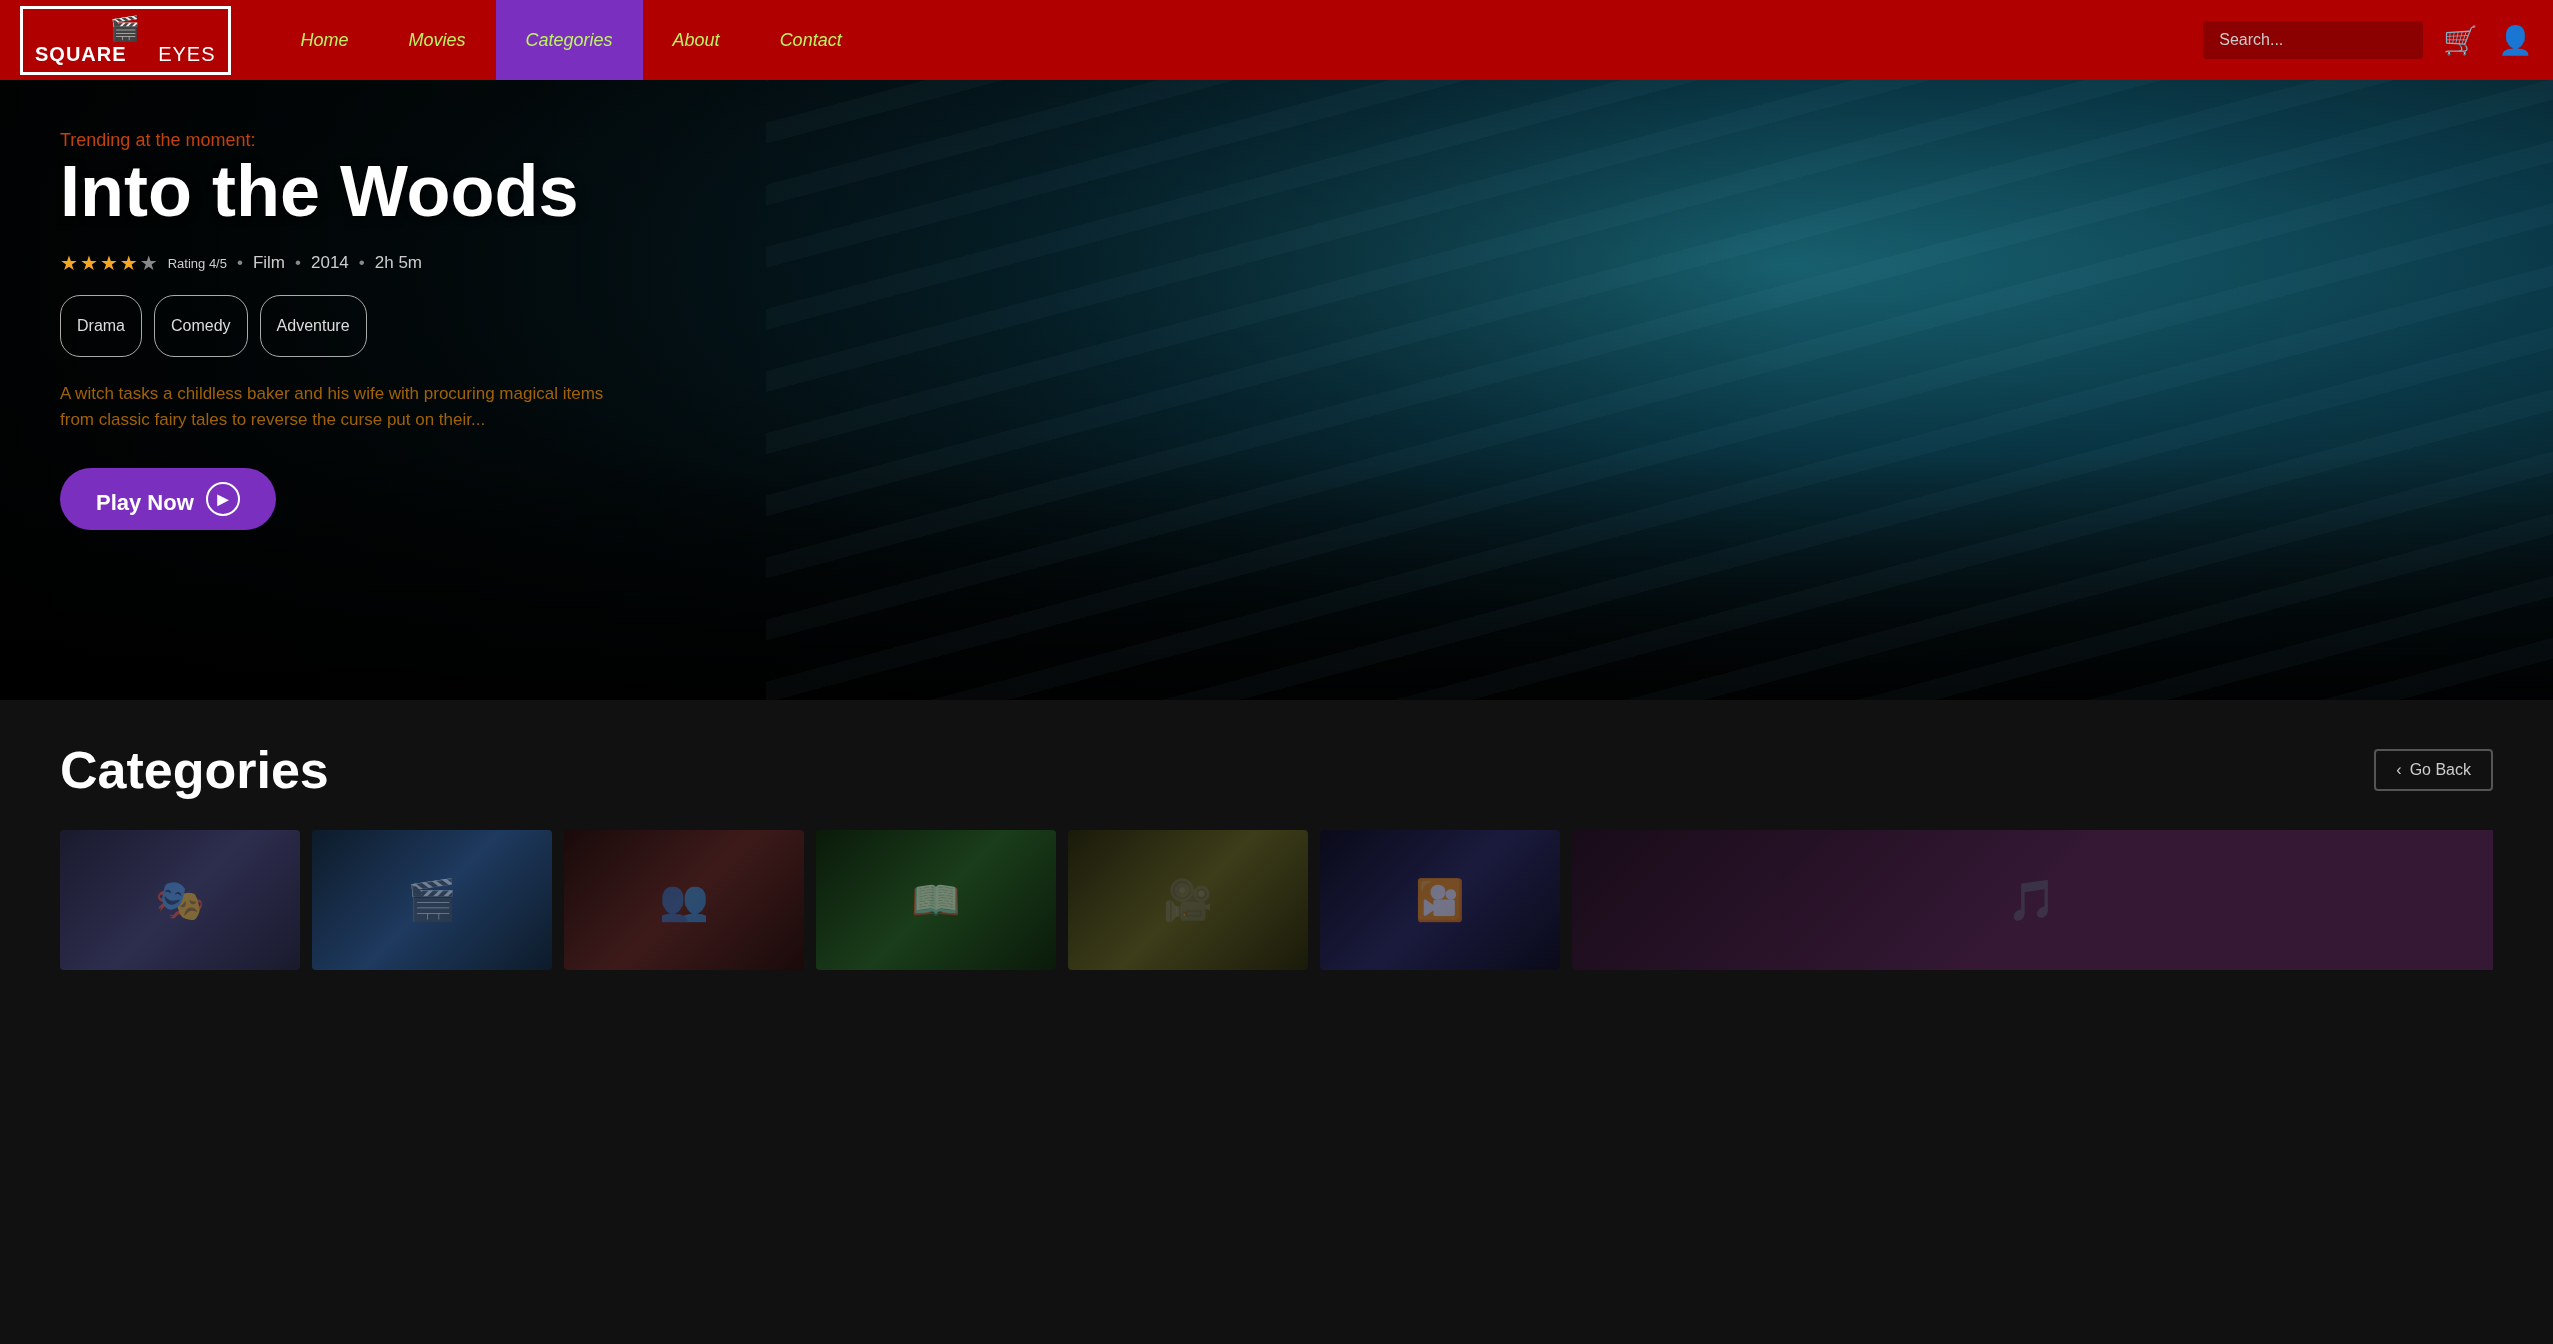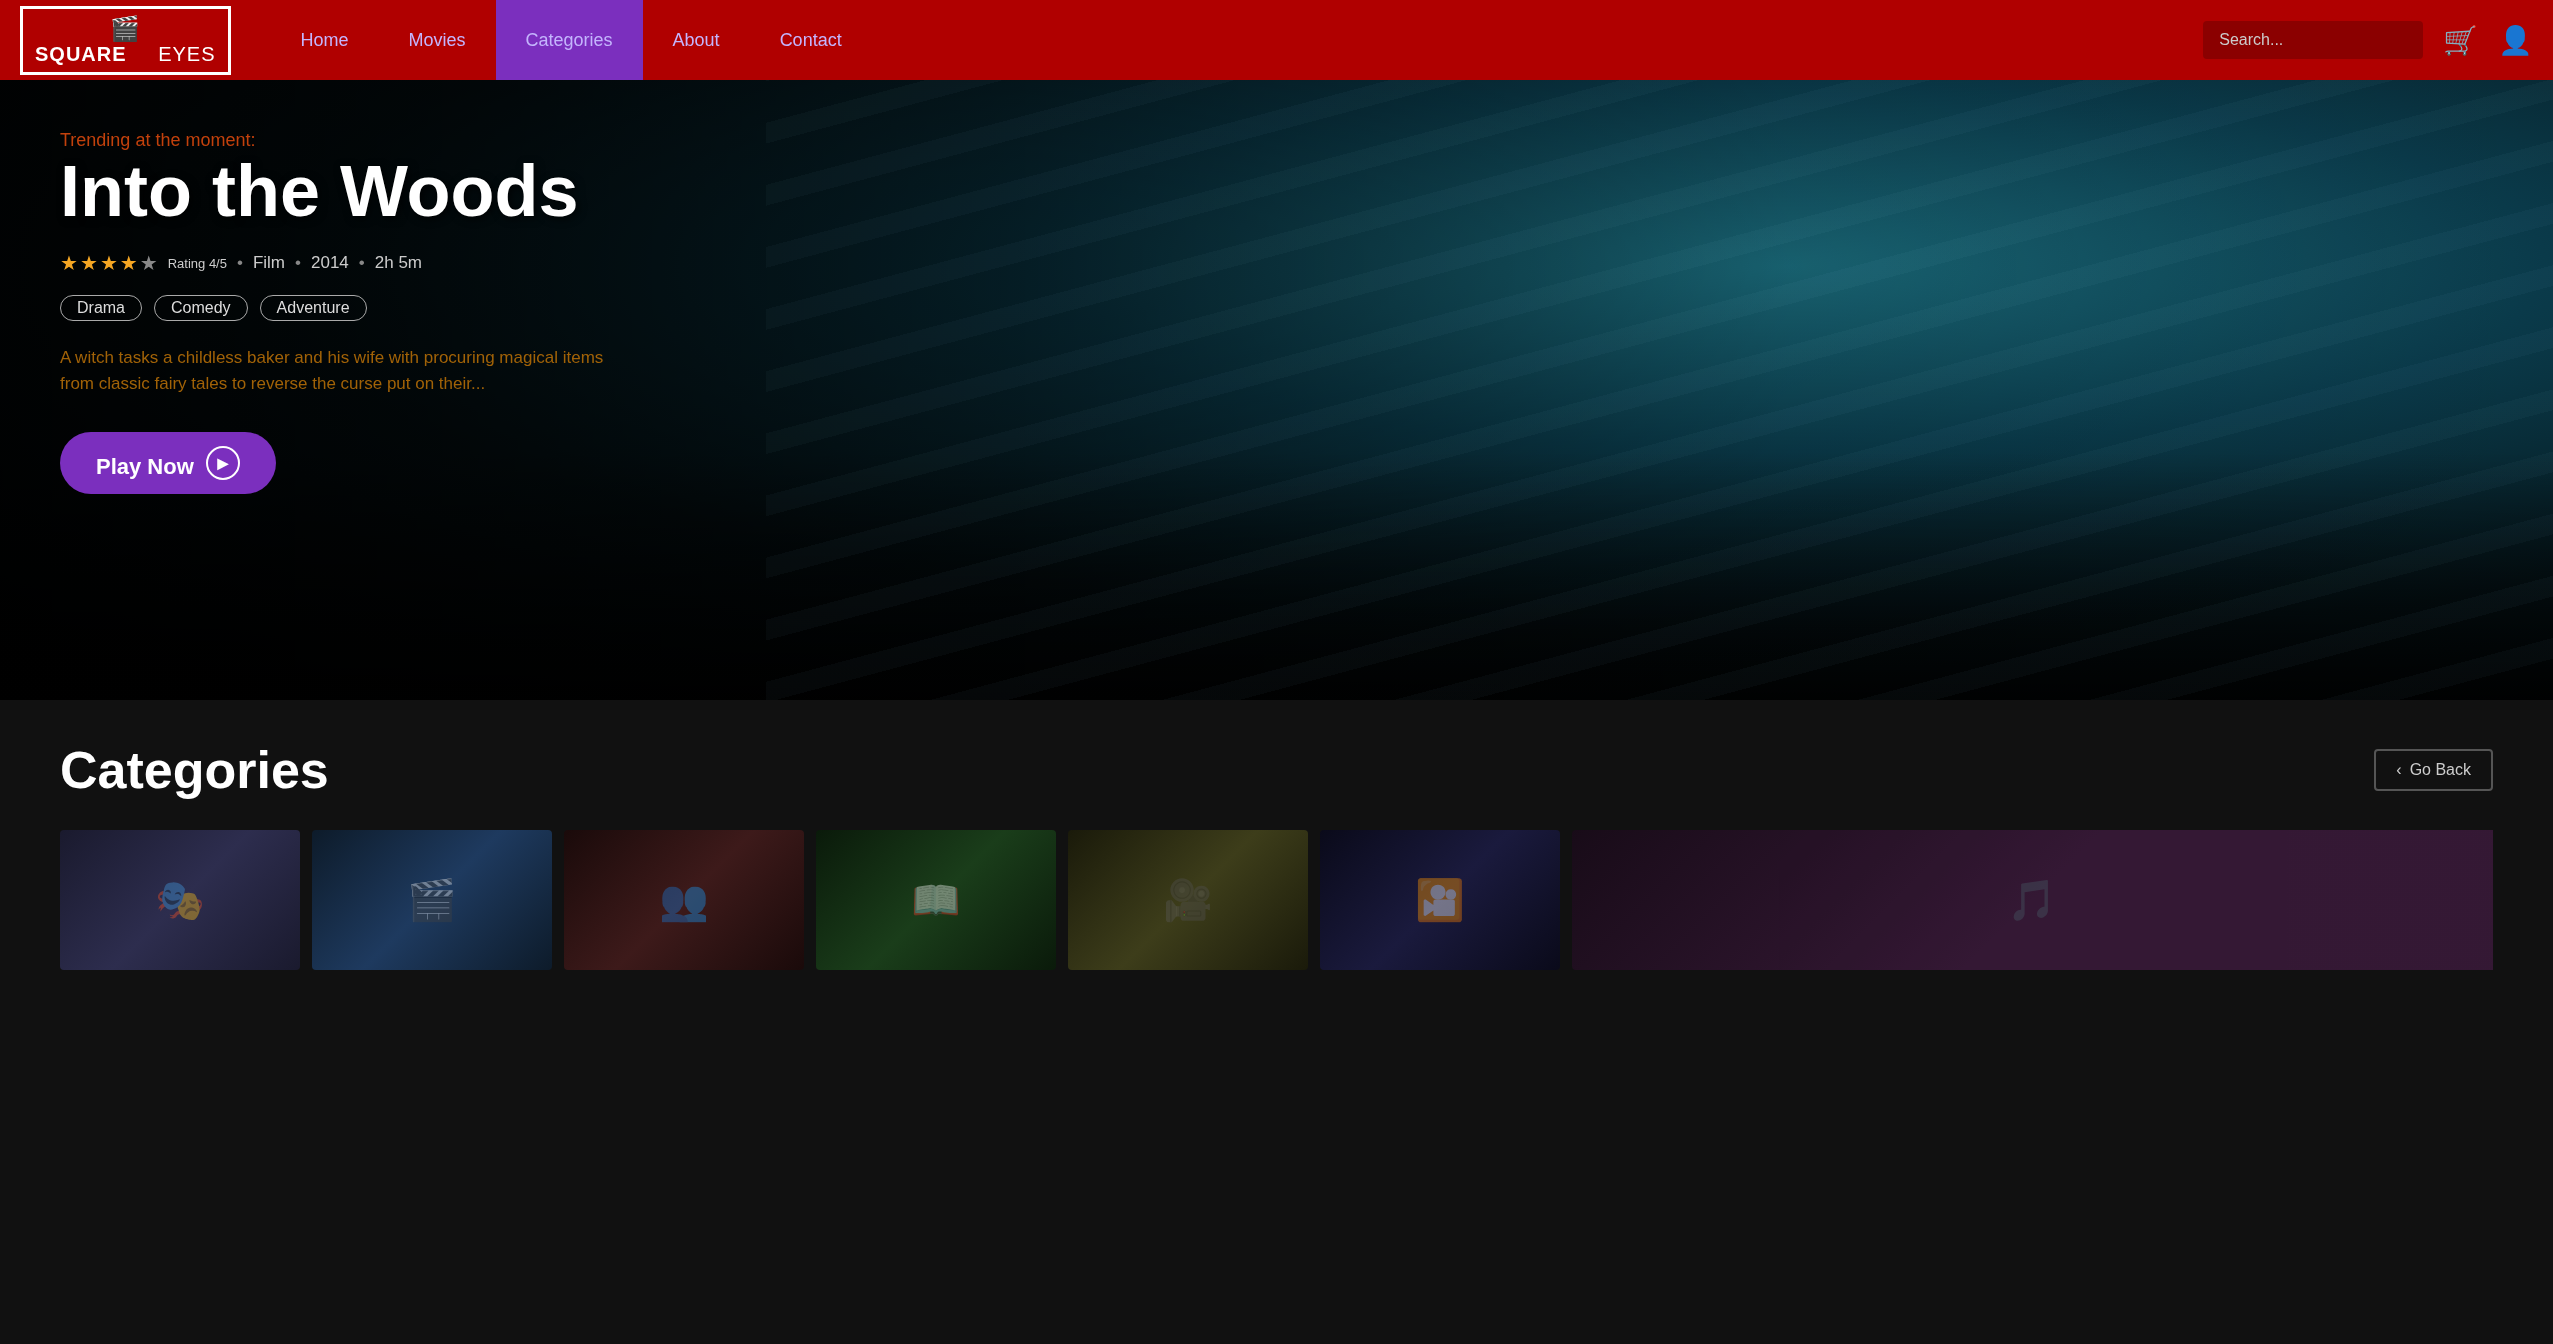"Home" .nav-item { color: #c4b5fd -> #bef264; font-style: none -> italic }
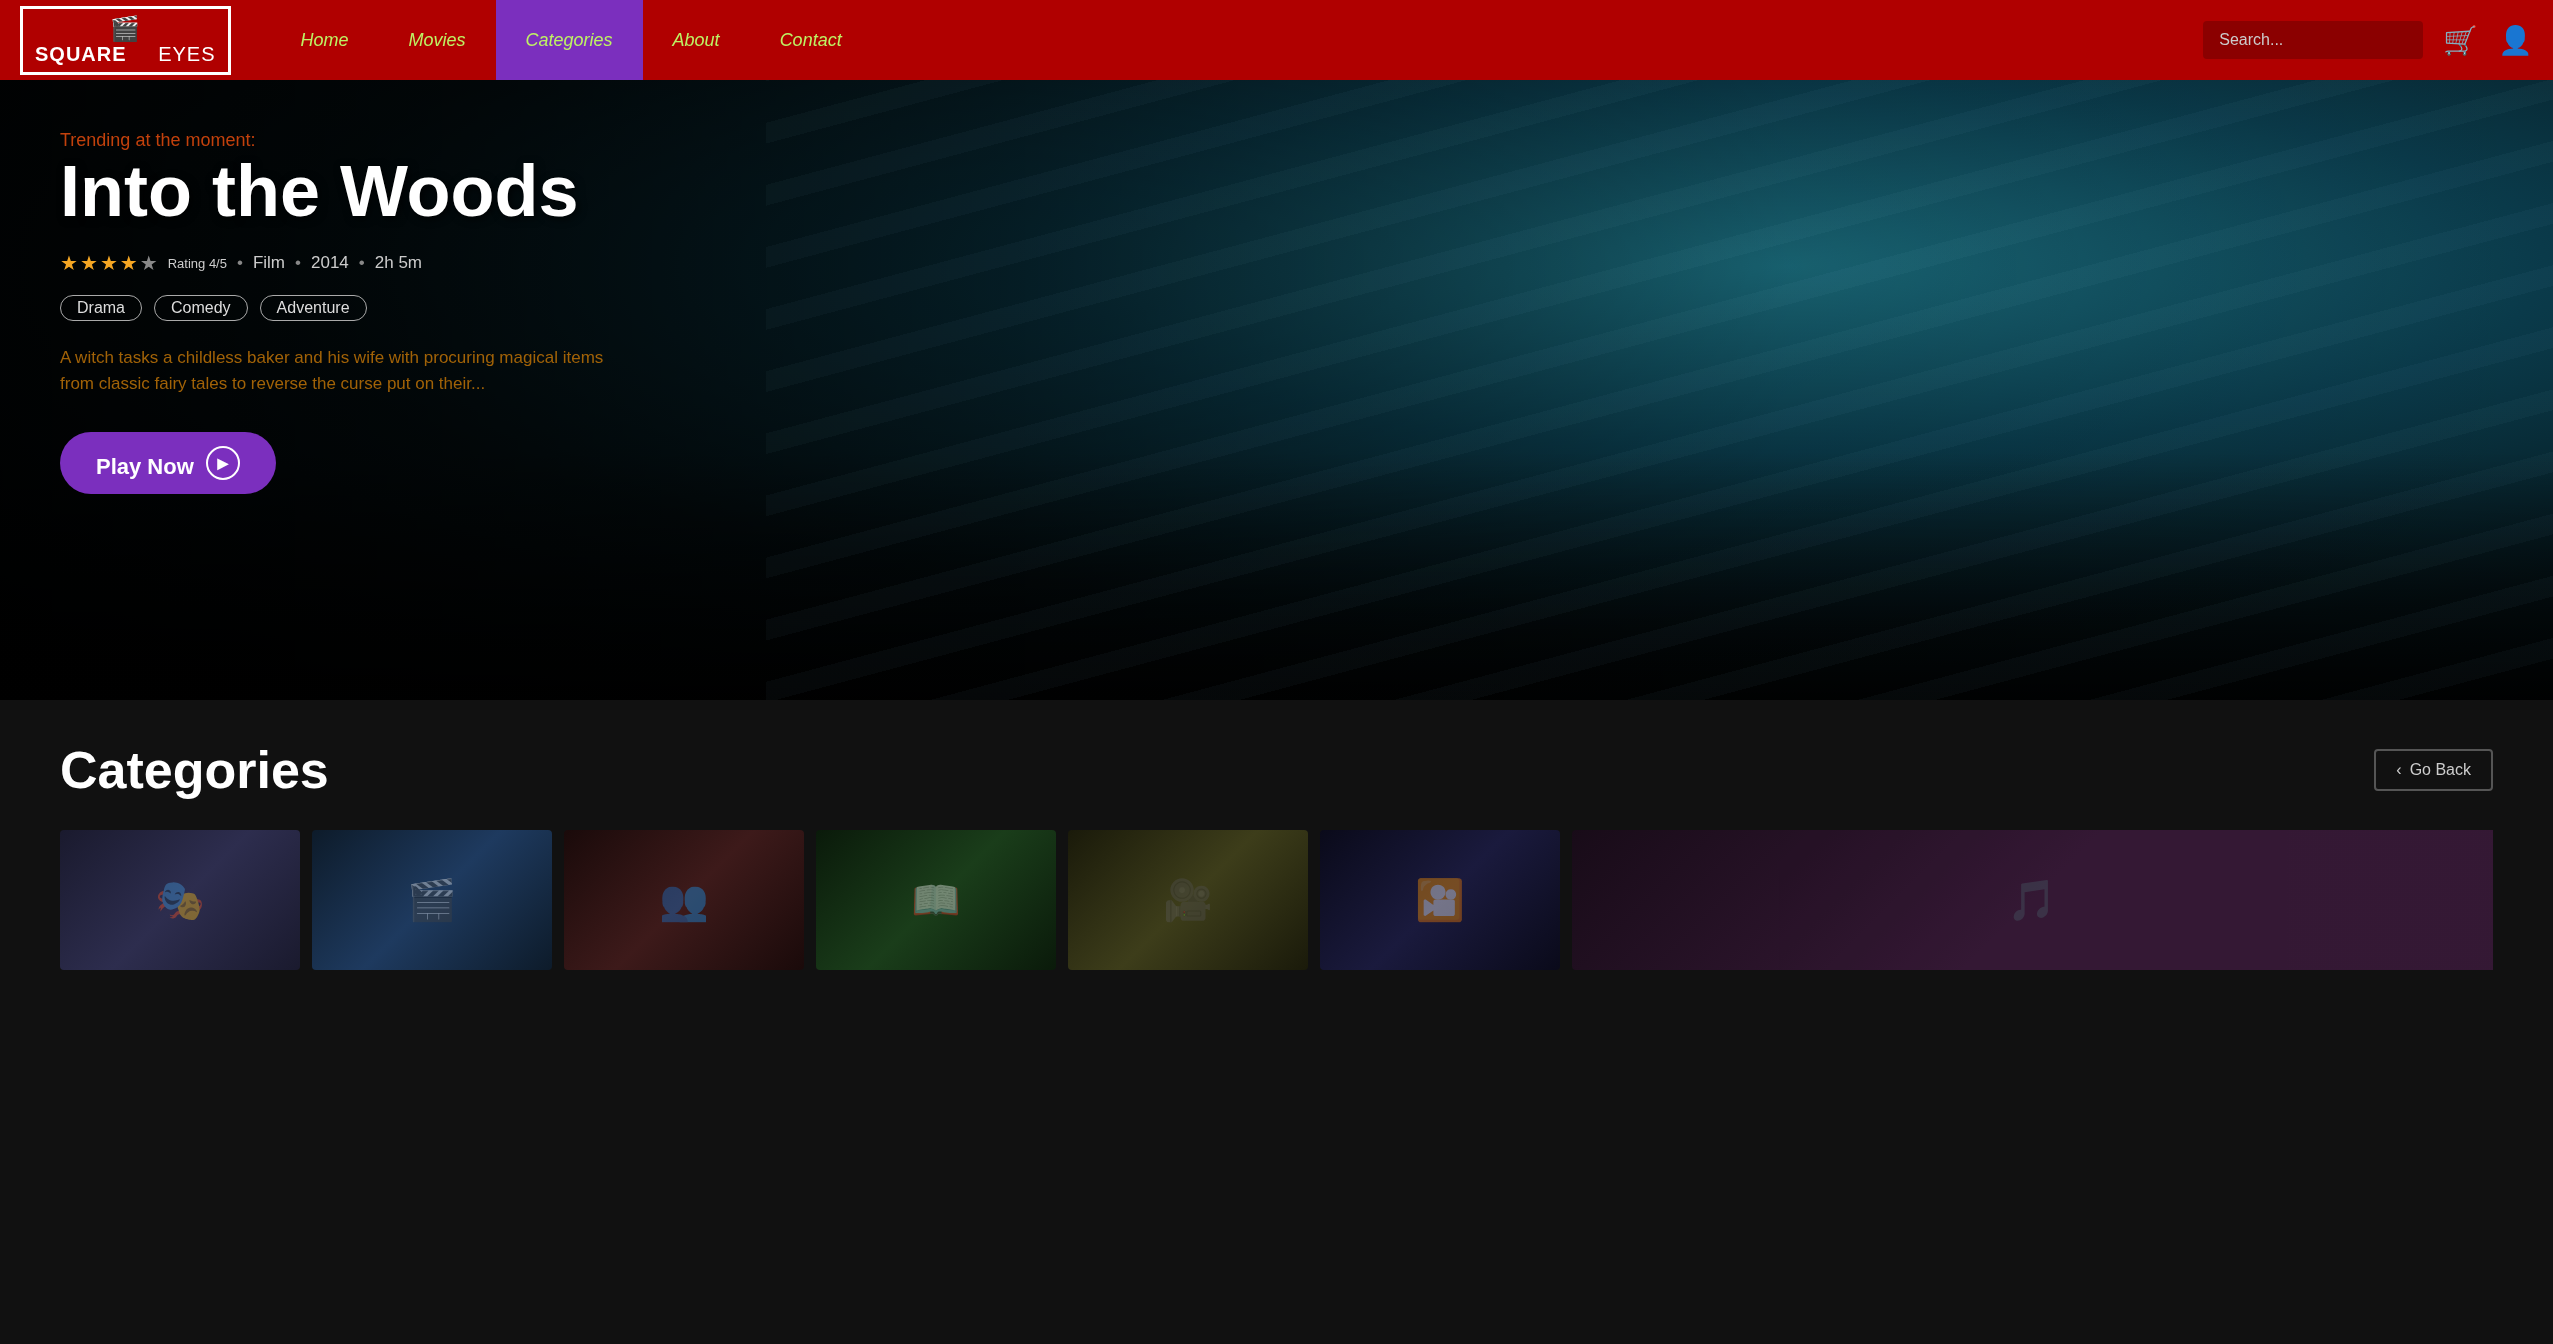"Drama" .genre-tag { padding: 3px 16px -> 21px 16px }
